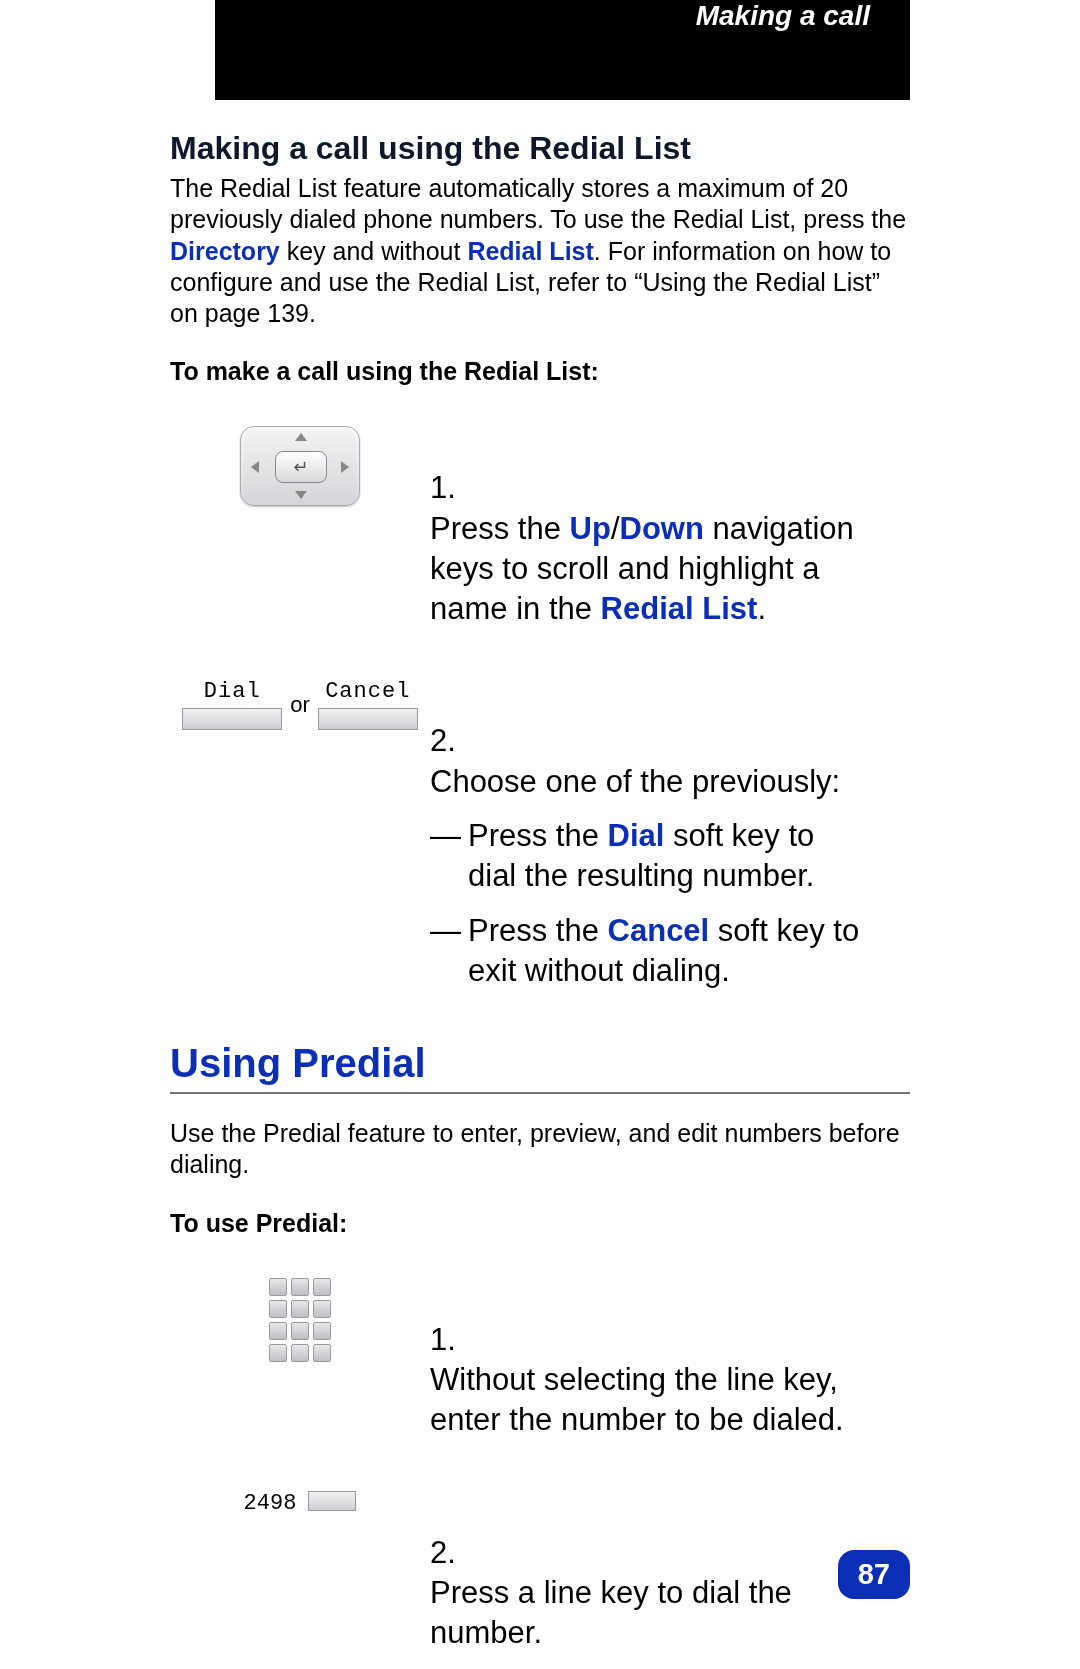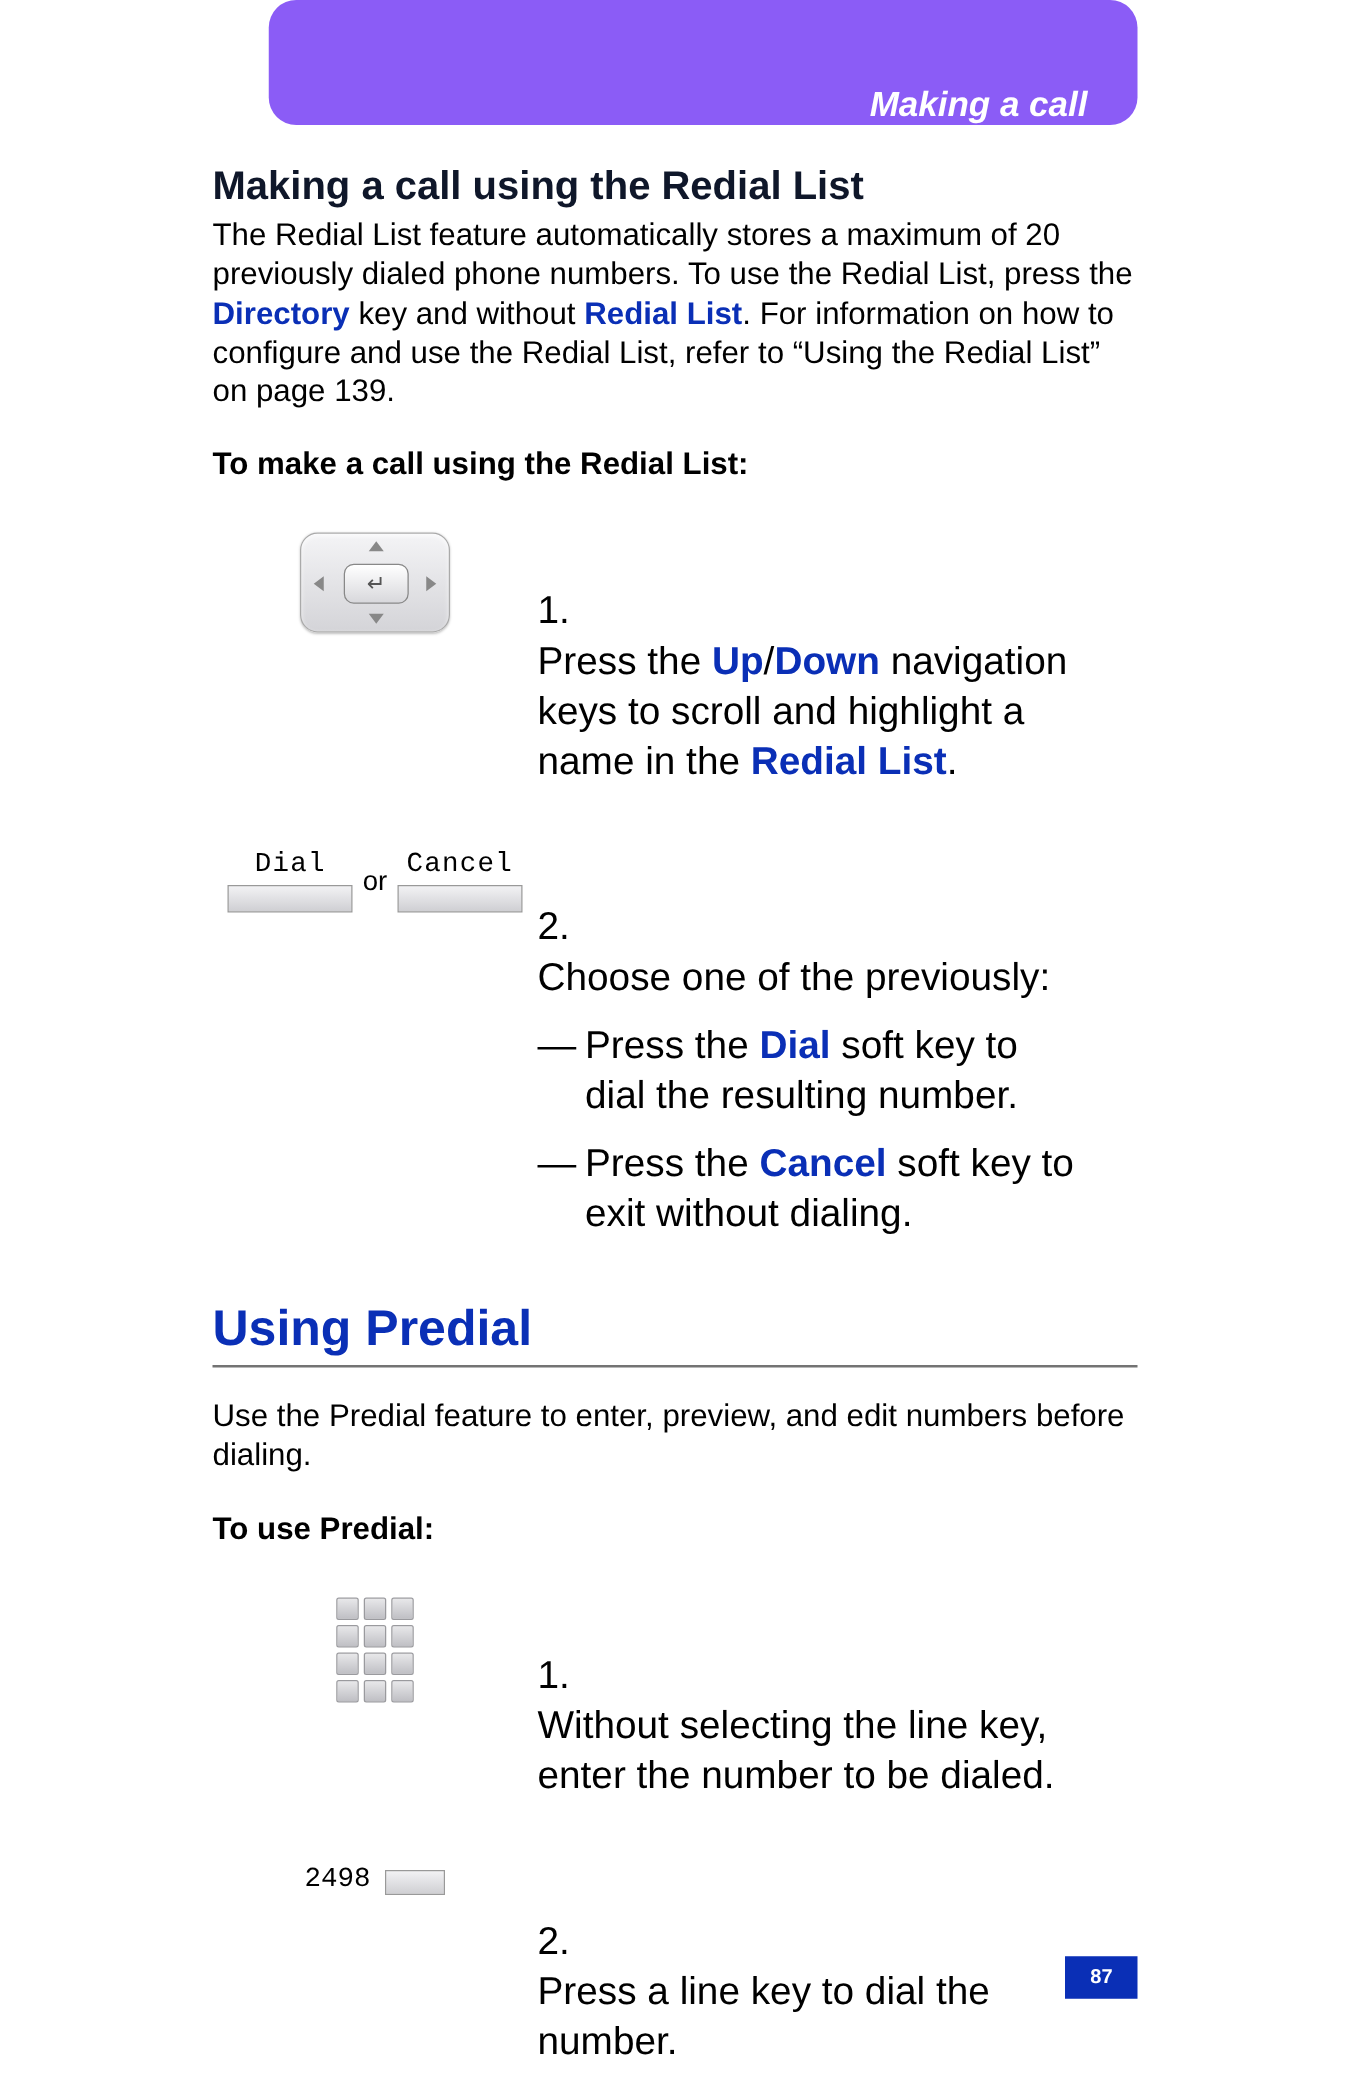"Making a call" .header-bar { align-items: flex-end -> flex-start; background: #8b5cf6 -> #000000; border-radius: 22px -> none }
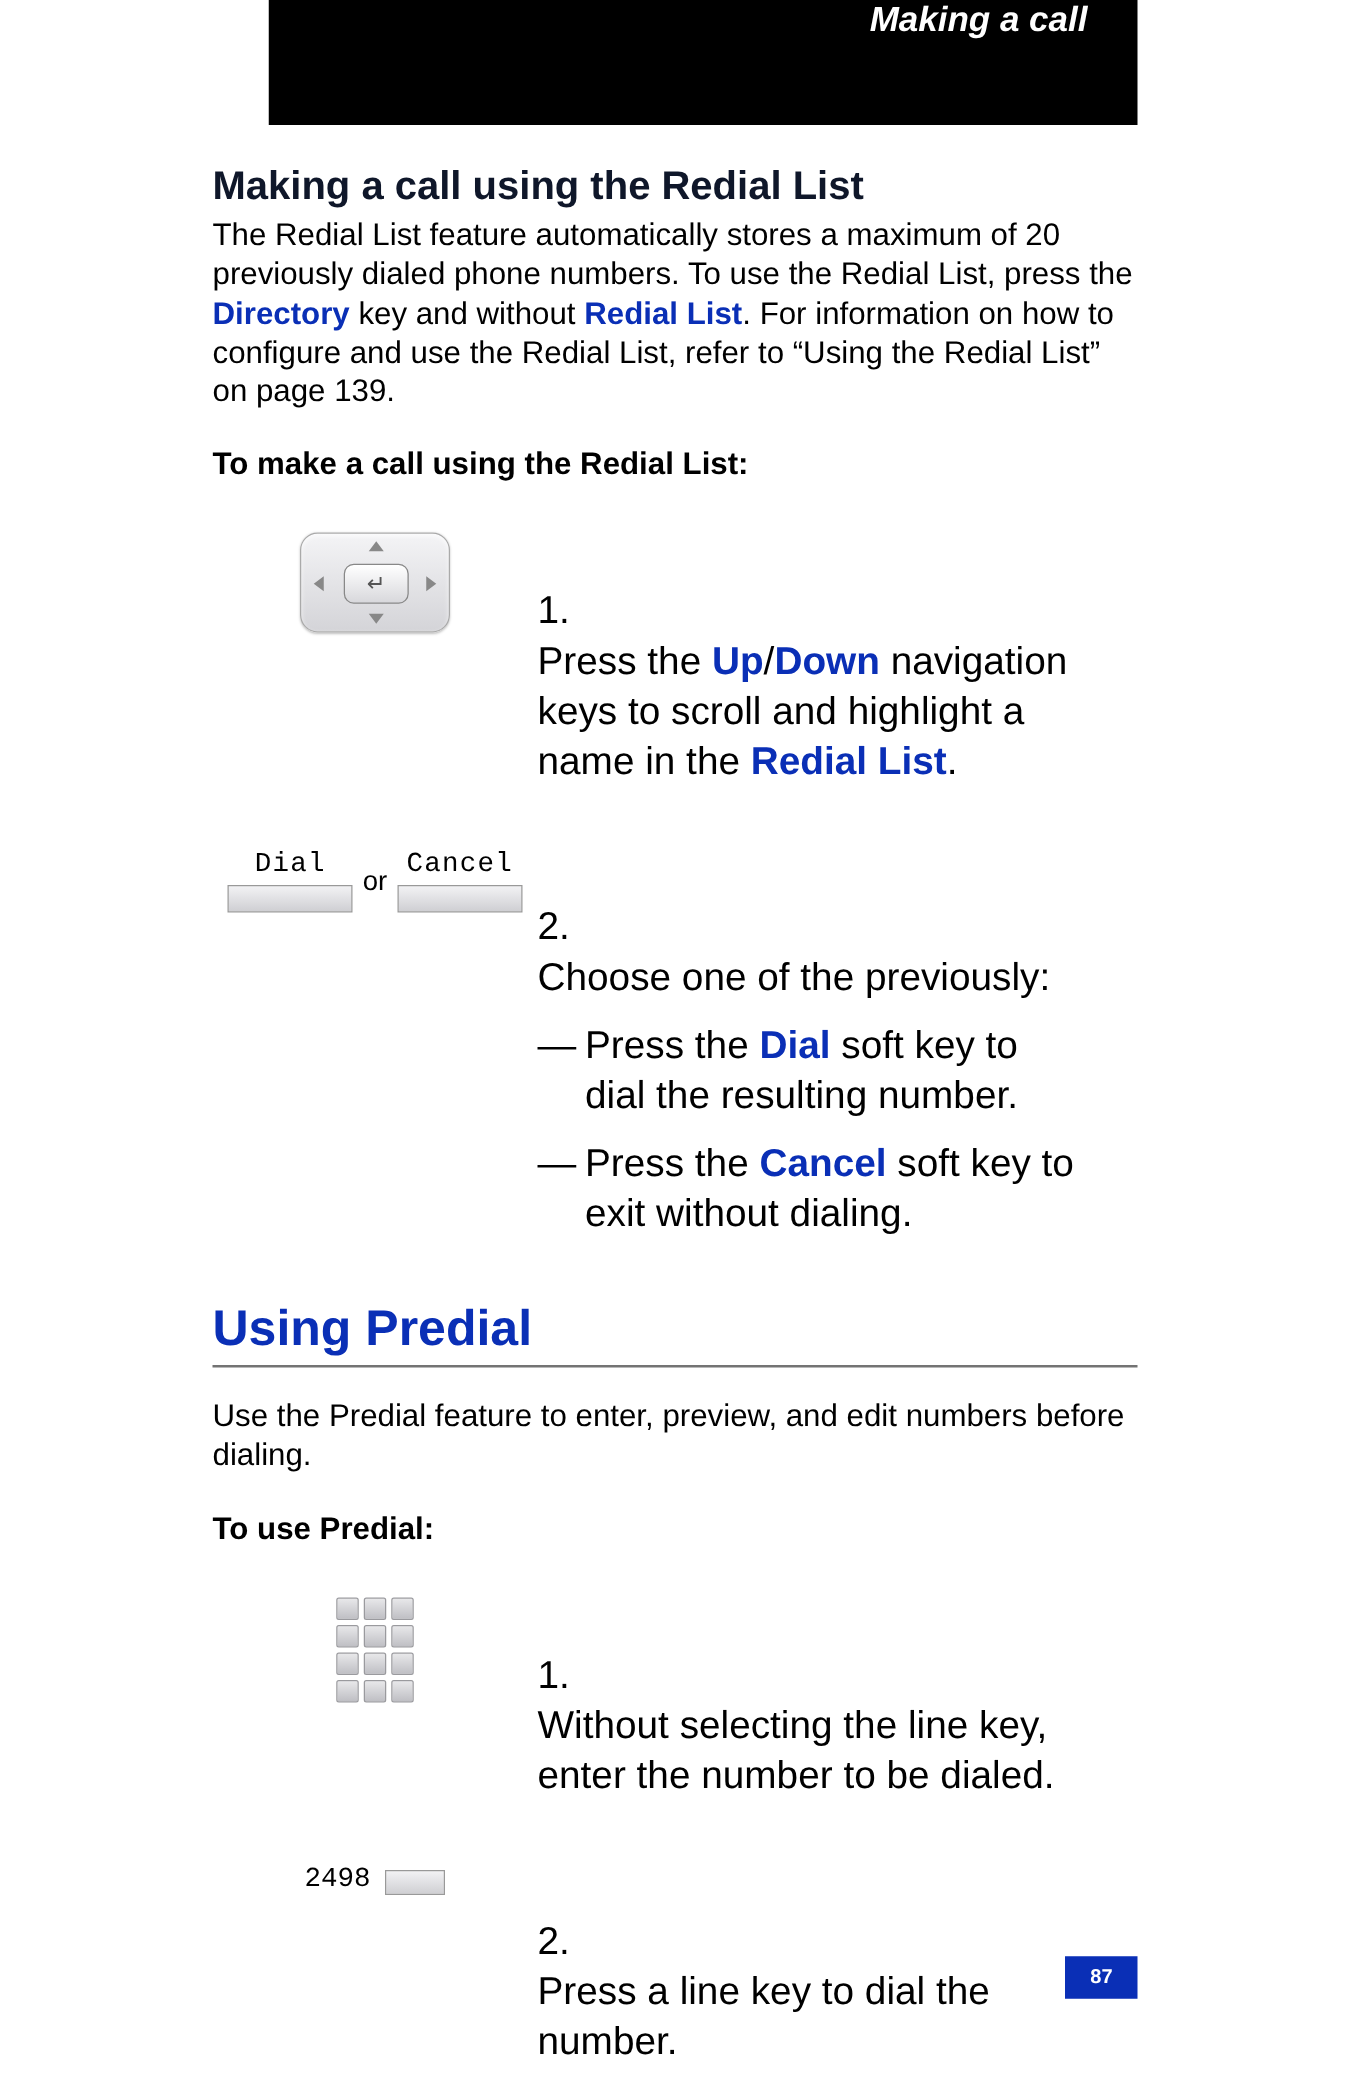"2498" .linekey-group { align-items: flex-end -> flex-start }
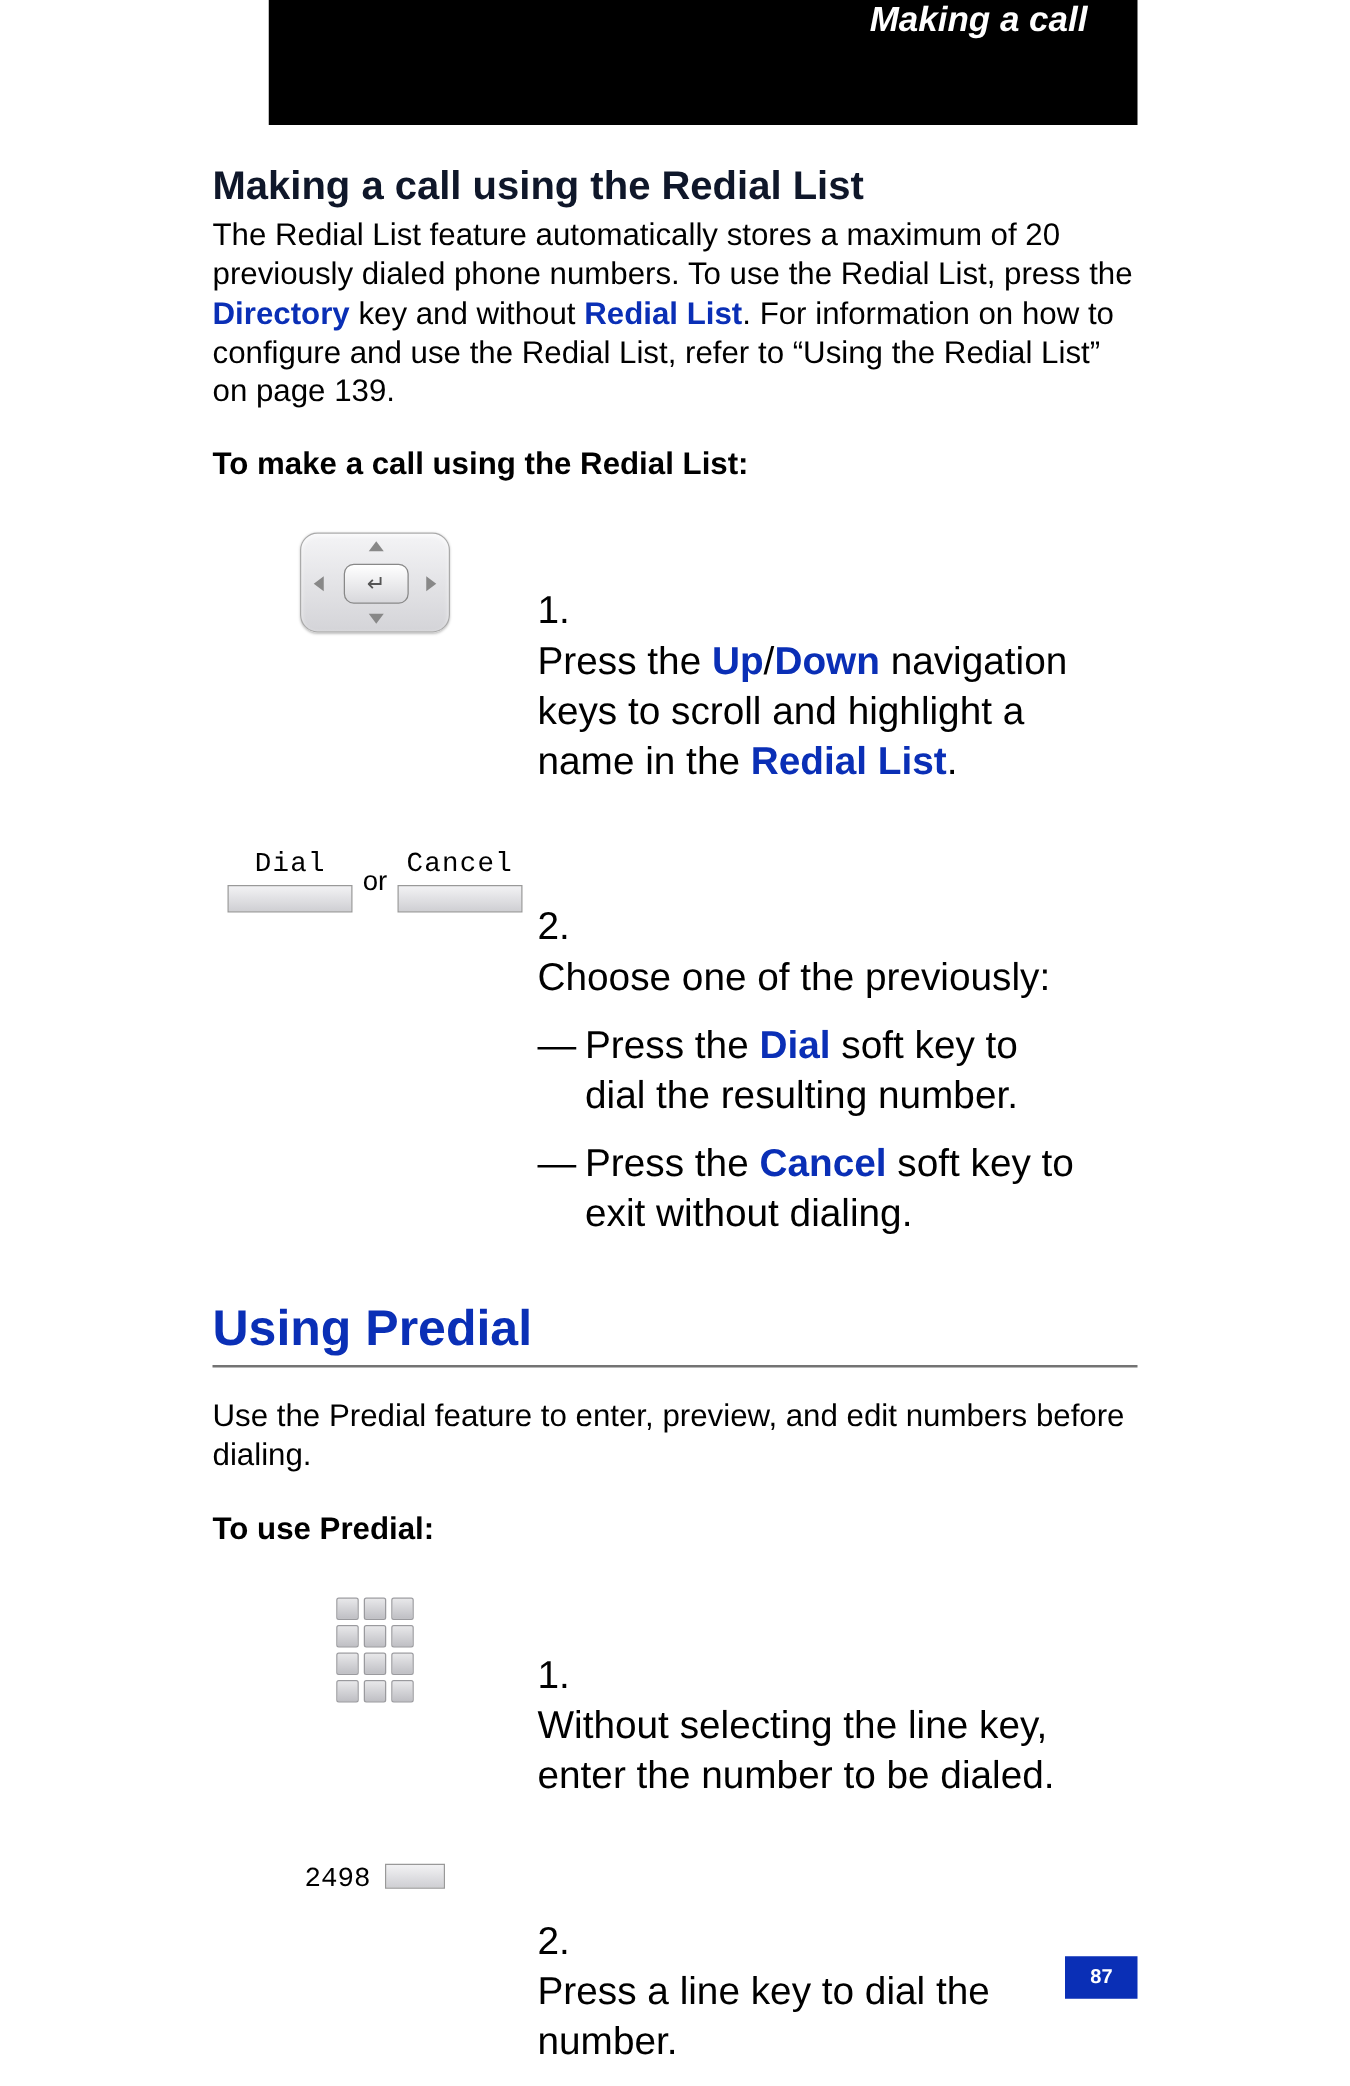"87" .footer-badge { border-radius: none -> 16px; font-size: 16px -> 29px }
